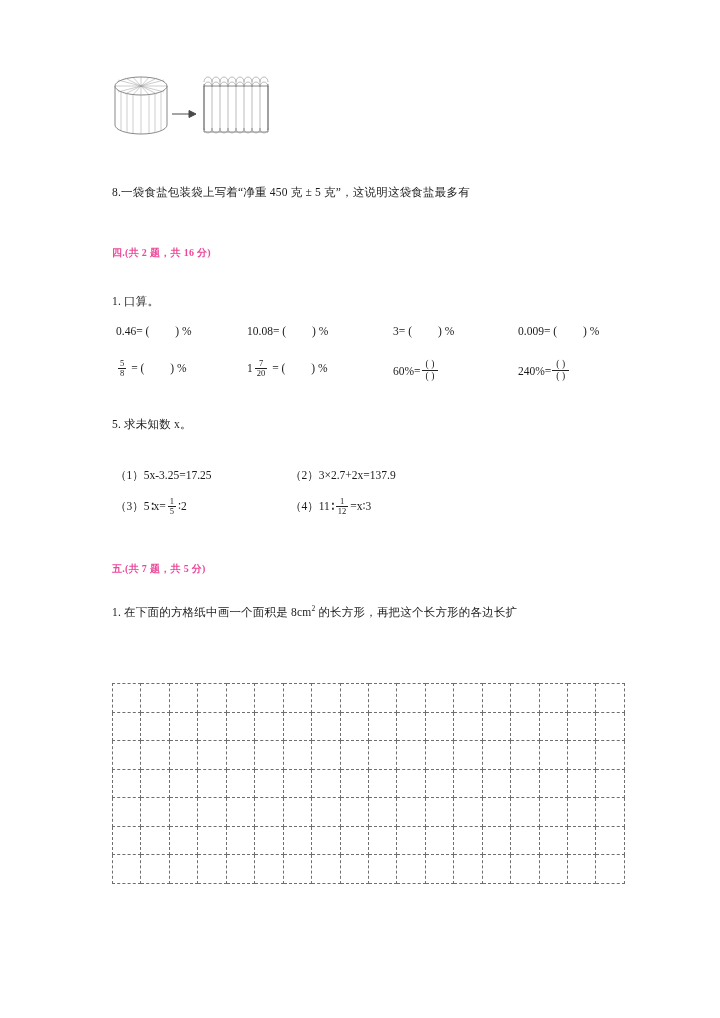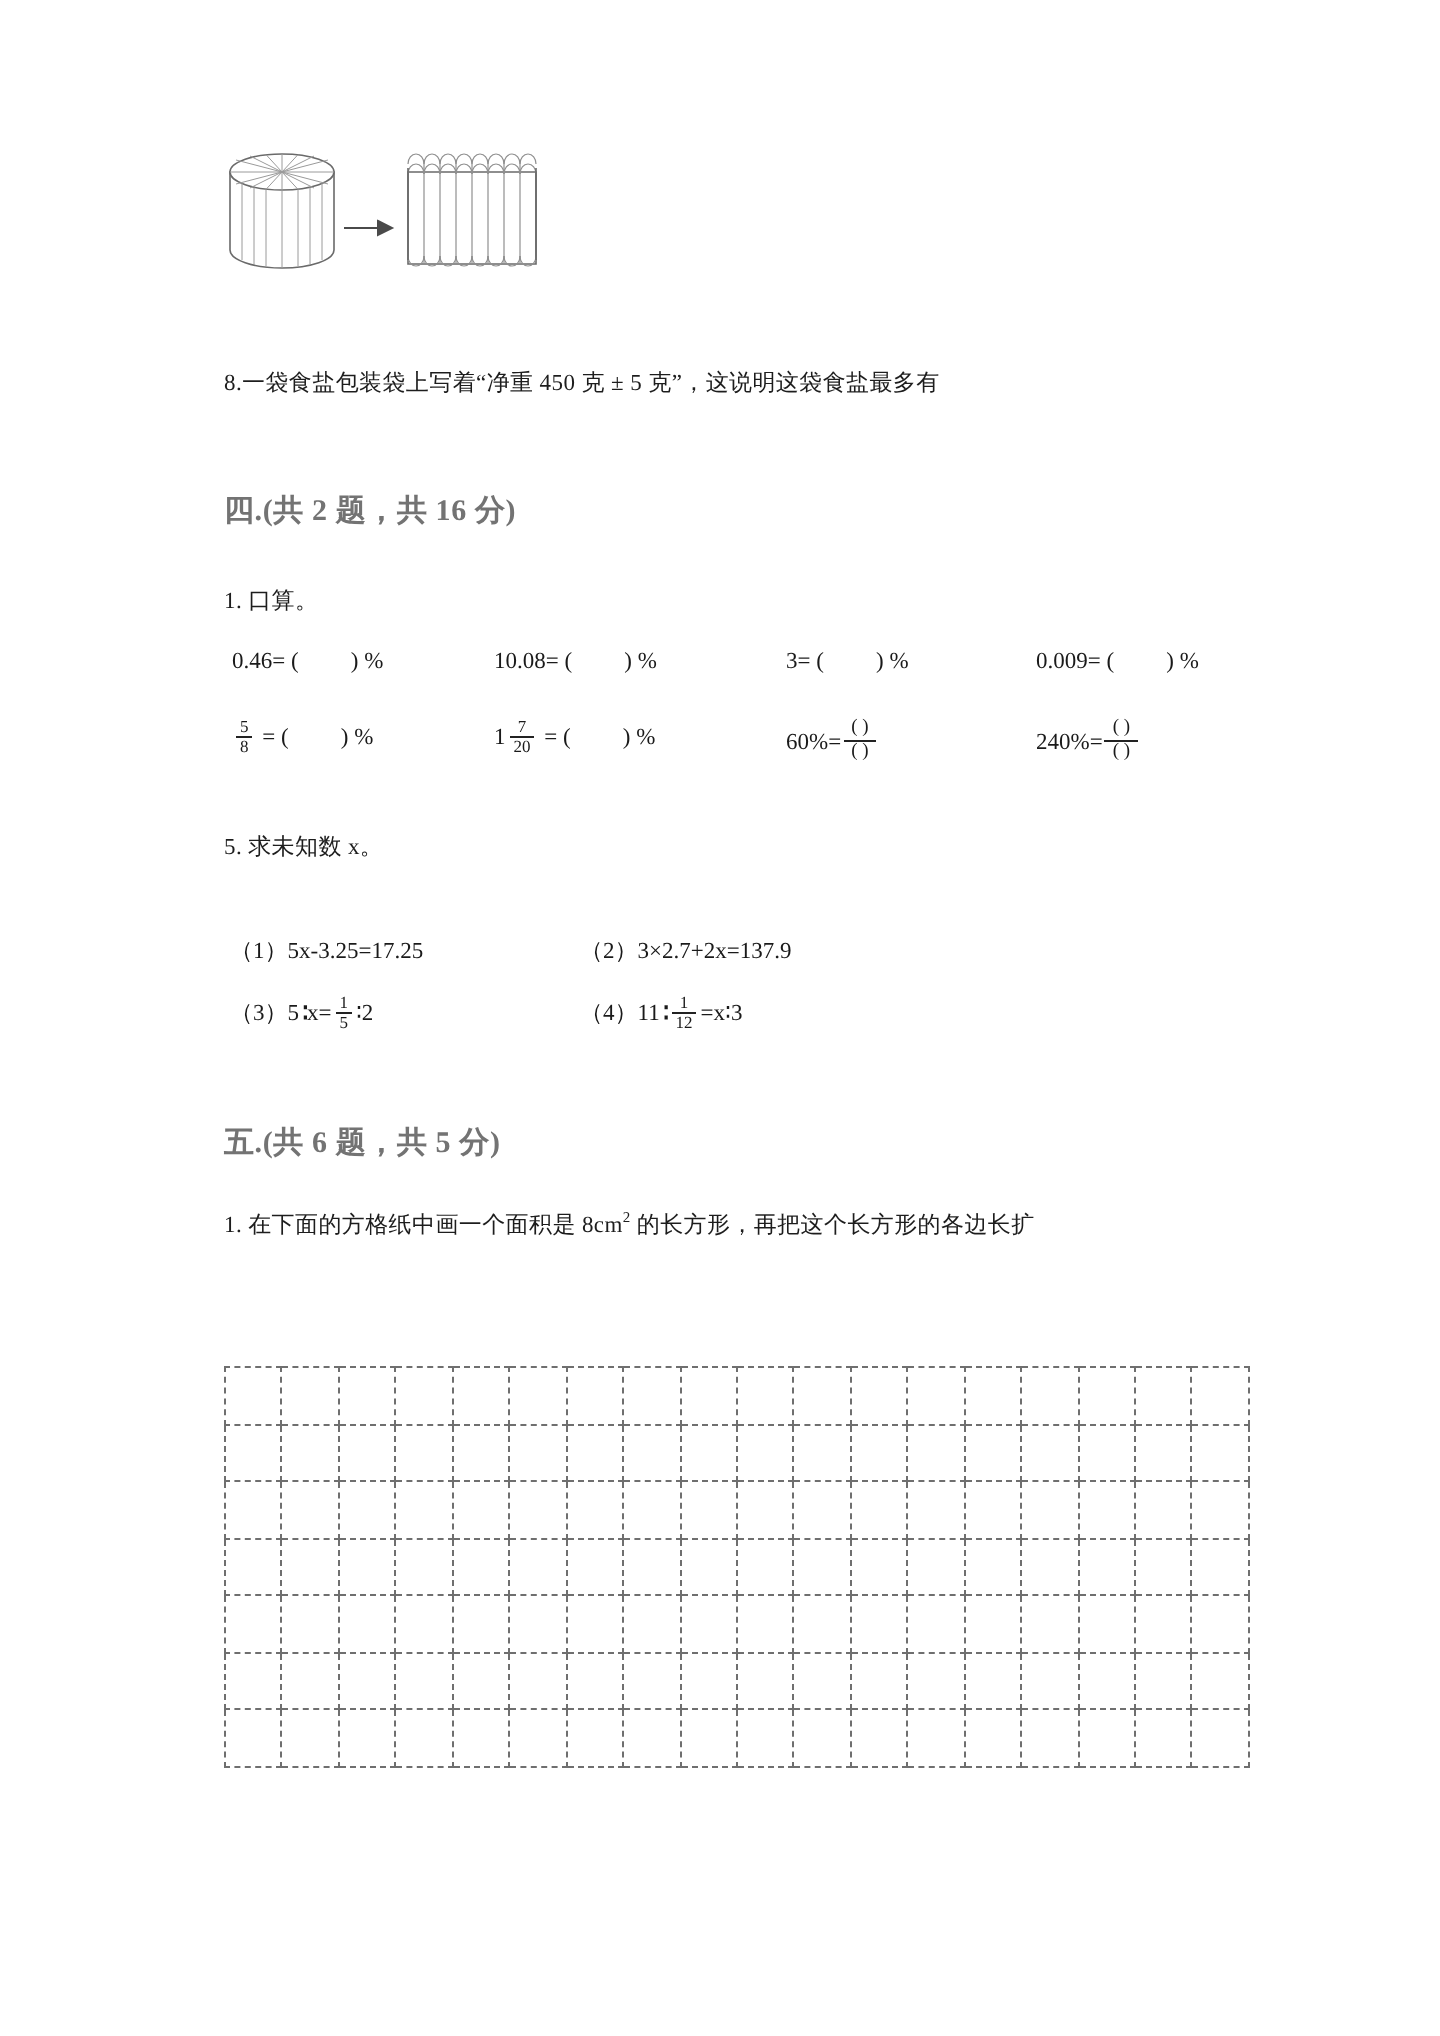"四.(共 2 题，共 16 分)" .section-head { color: #737373 -> #ec4899; font-size: 15px -> 10px }
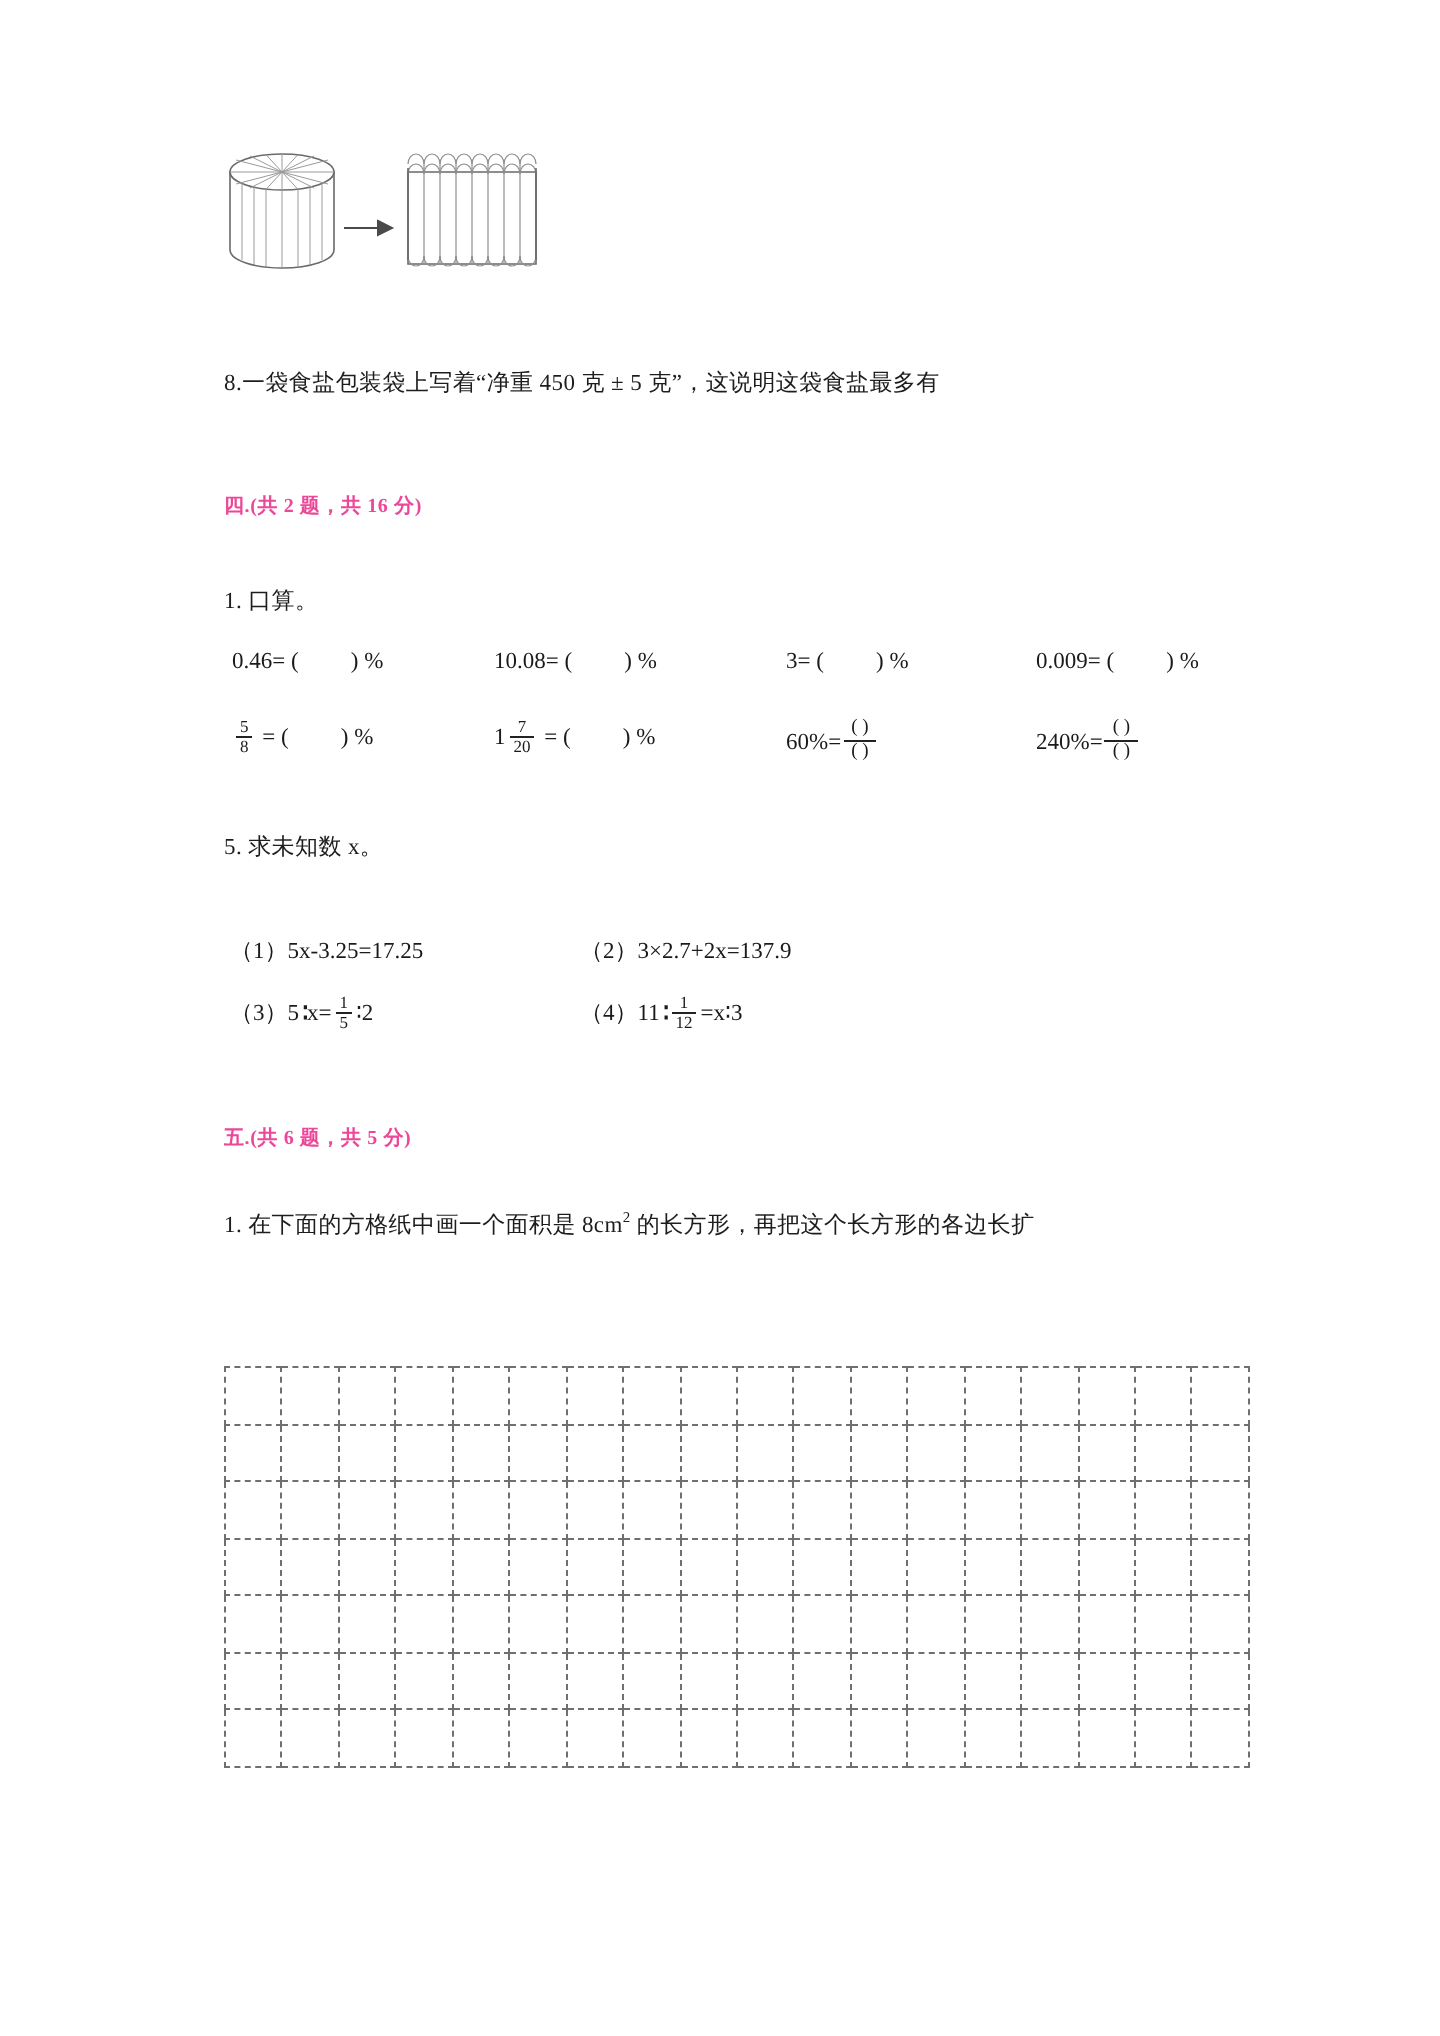"五.(共 6 题，共 5 分)" div.section-head { text: 6 -> 7 }
